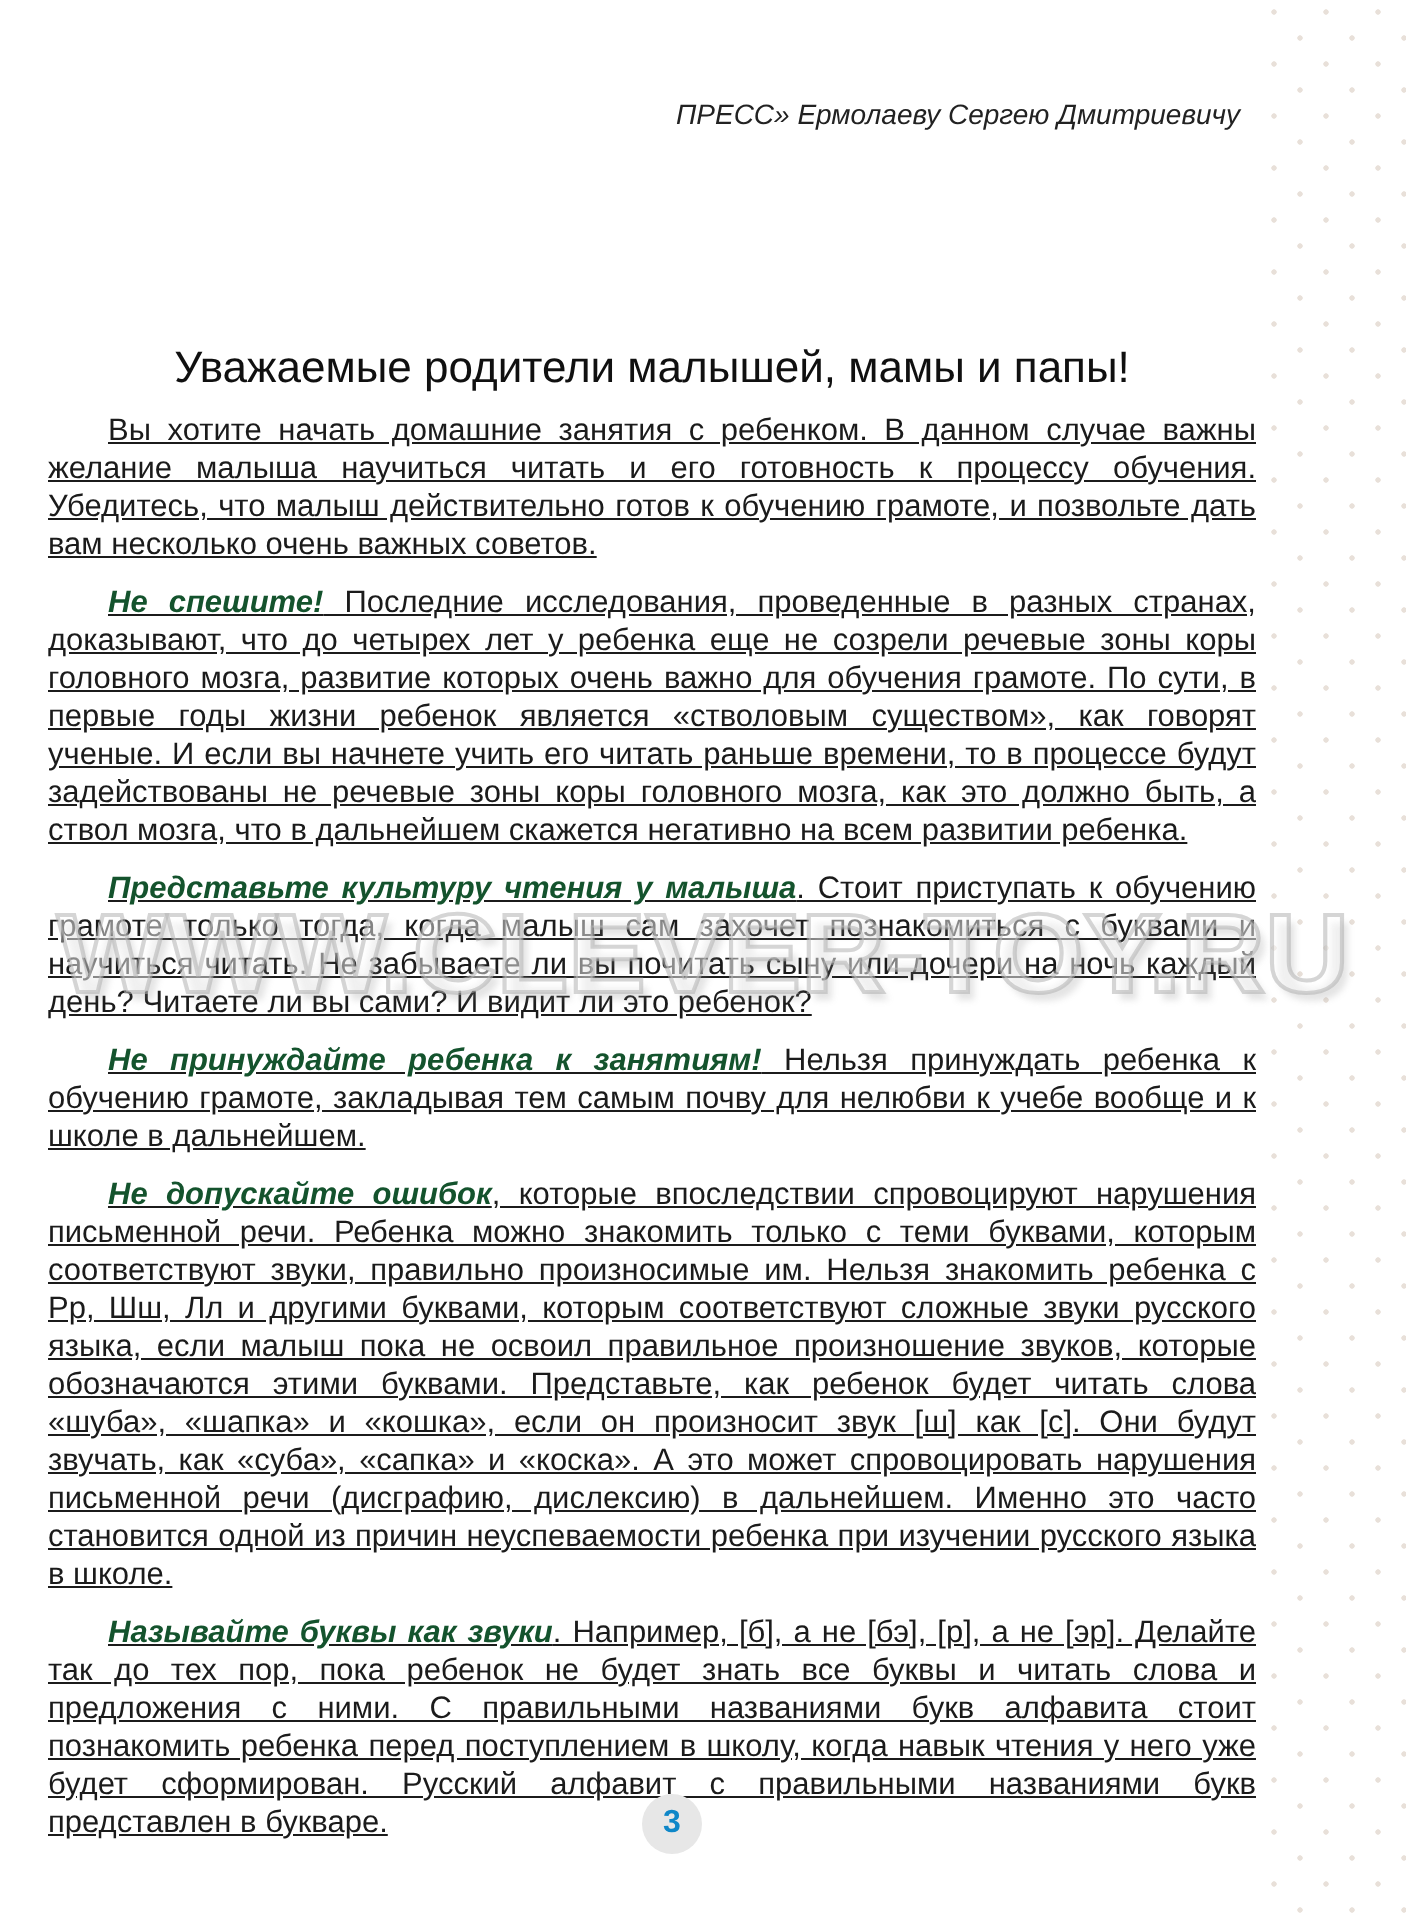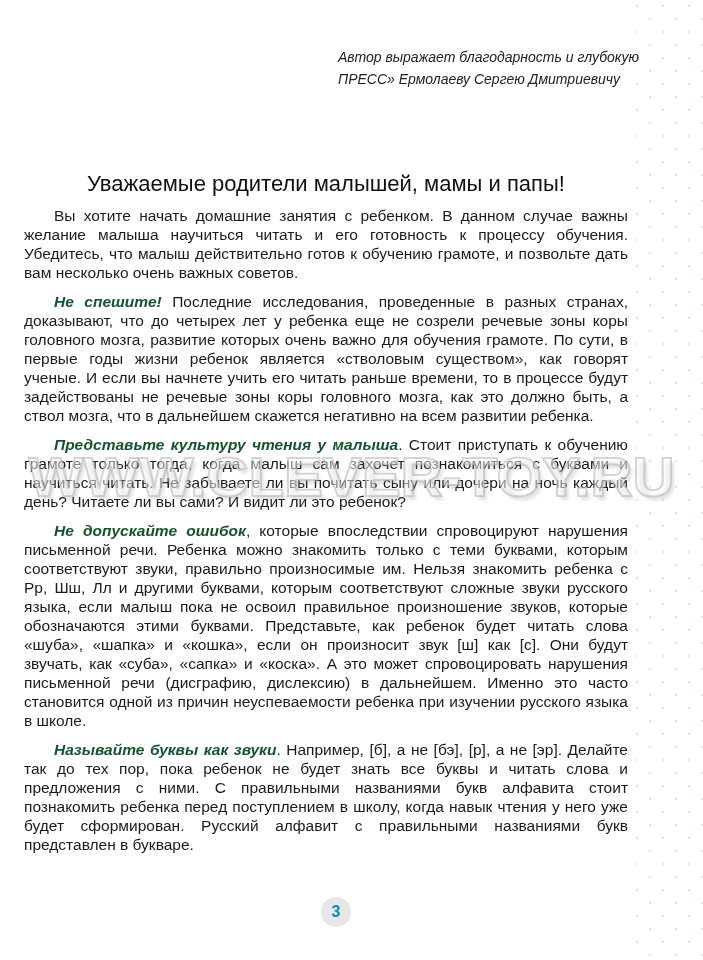"Автор выражает благодарность и глубокую" div { html: <div>Автор выражает благодарность и глубокую</div> -> none }
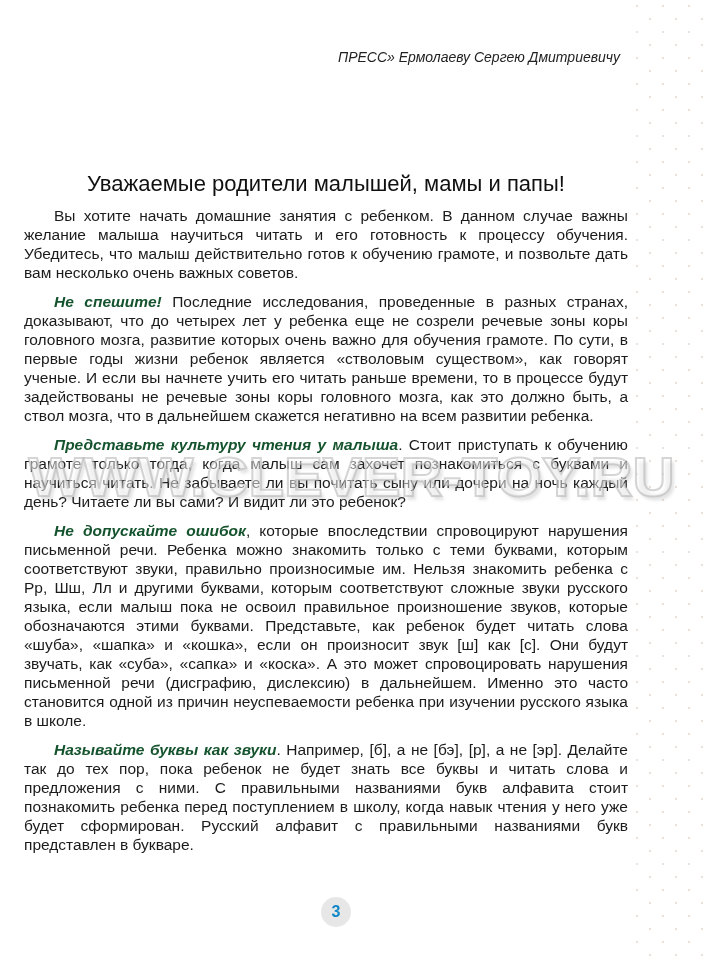"Вы хотите начать домашние занятия" .body-col p { text-decoration: none -> underline }
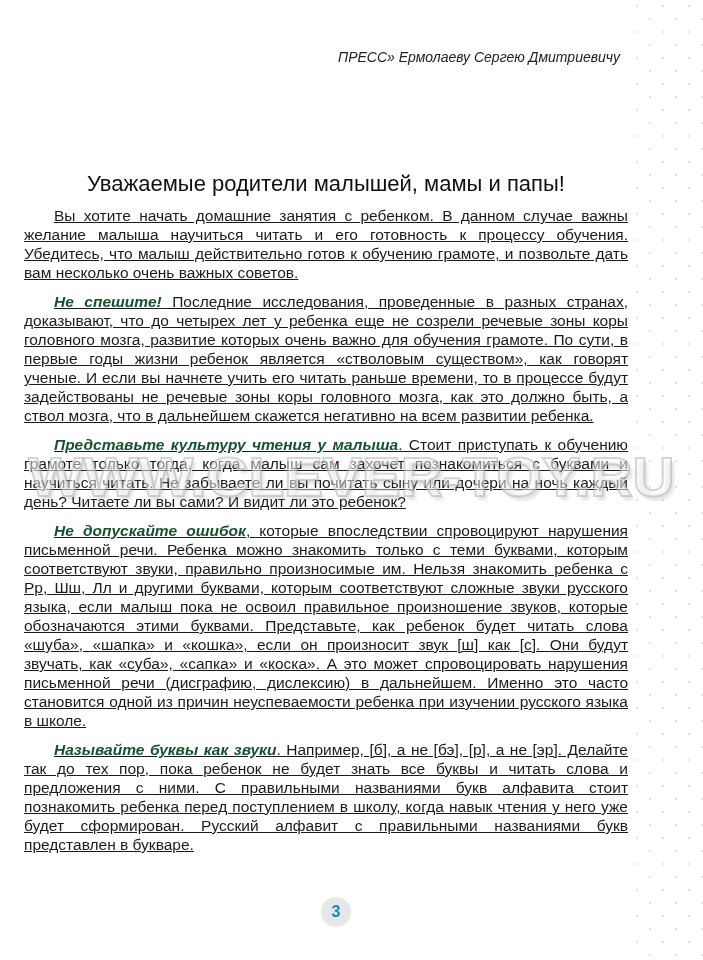"Не принуждайте ребенка к занятиям!" p { html: none -> <p><span>Не принуждайте ребенка к занятиям!</span><span> Нельзя принуждать ребенка к обучению грамоте, закладывая тем самым почву для нелюбви к учебе вообще и к школе в дальнейшем.</span></p> }
